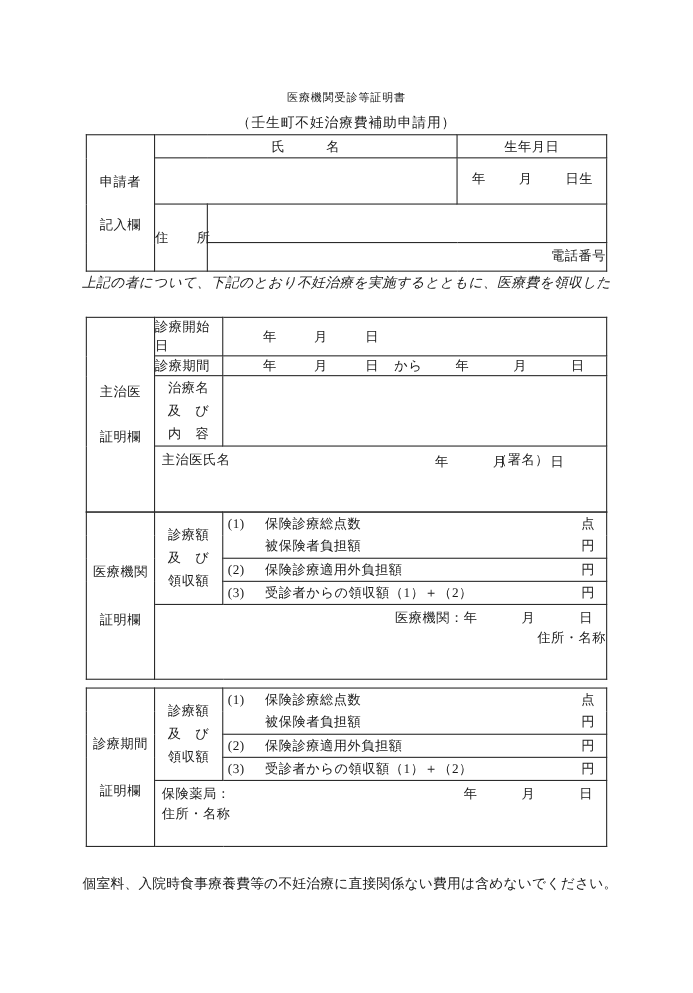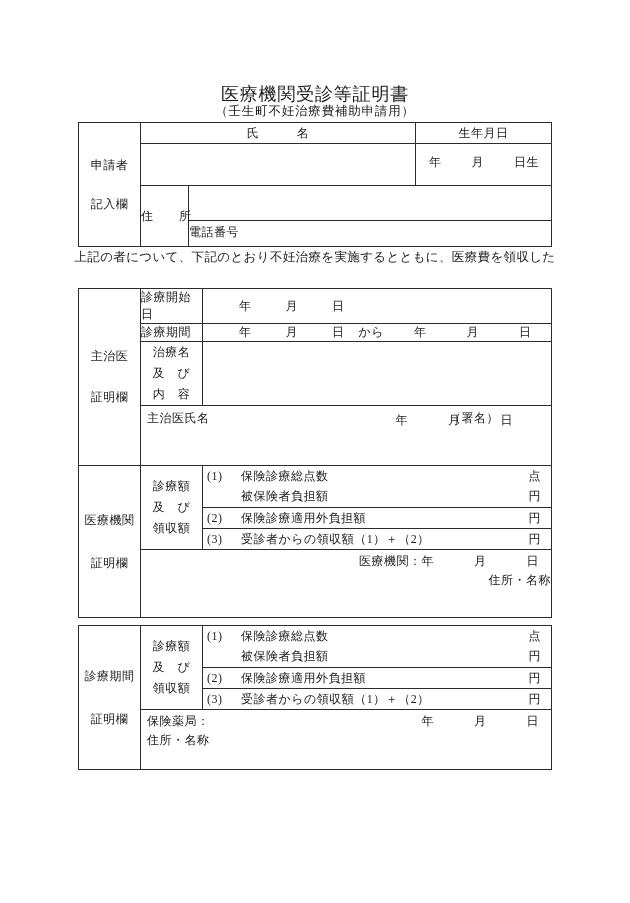"医療機関受診等証明書" .doc-title { font-size: 18px -> 10px }
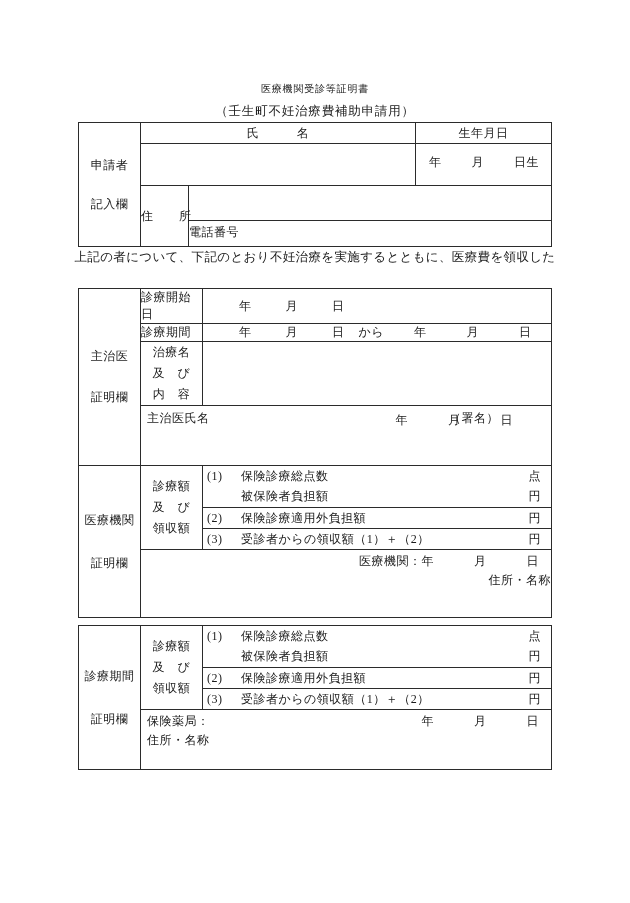"電話番号" .tel-line { text-align: left -> right }
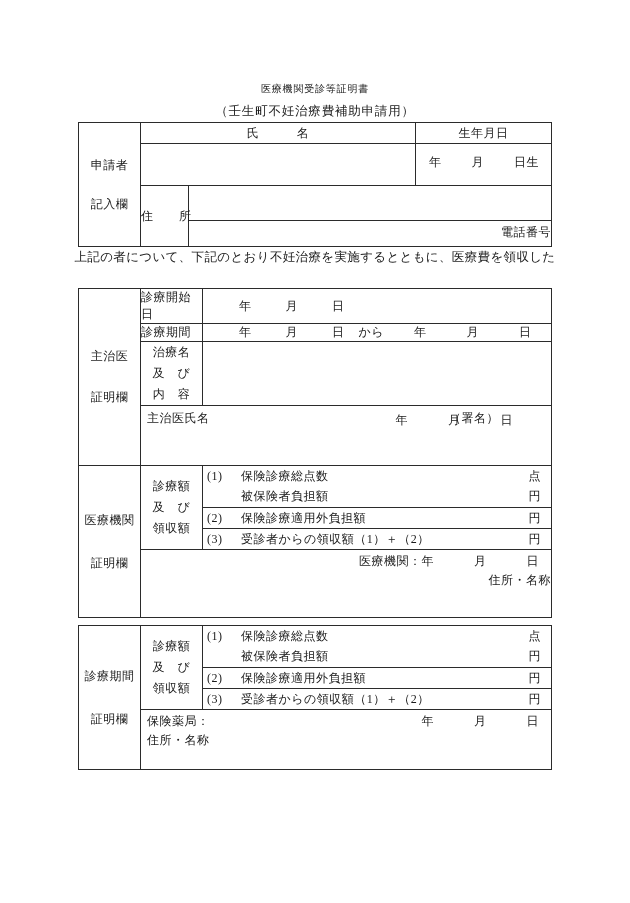"上記の者について、下記のとおり不妊治療を実施するとともに、医療費を領収した" .statement .l1 { font-style: none -> italic }
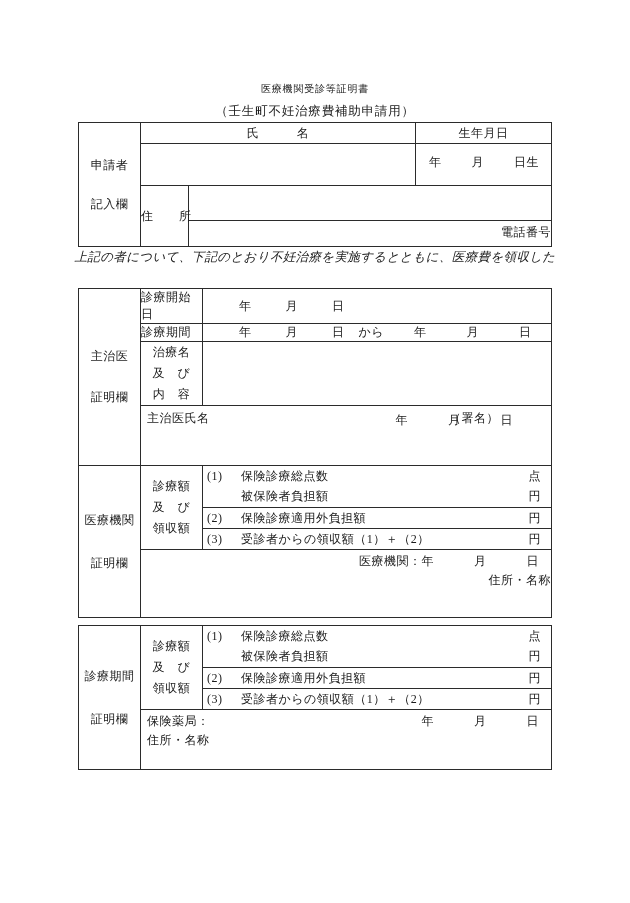"個室料、入院時食事療養費等の不妊治療に直接関係ない費用は含めないでください。" span.n2 { html: none -> <span>個室料、入院時食事療養費等の不妊治療に直接関係ない費用は含めないでください。</span> }
